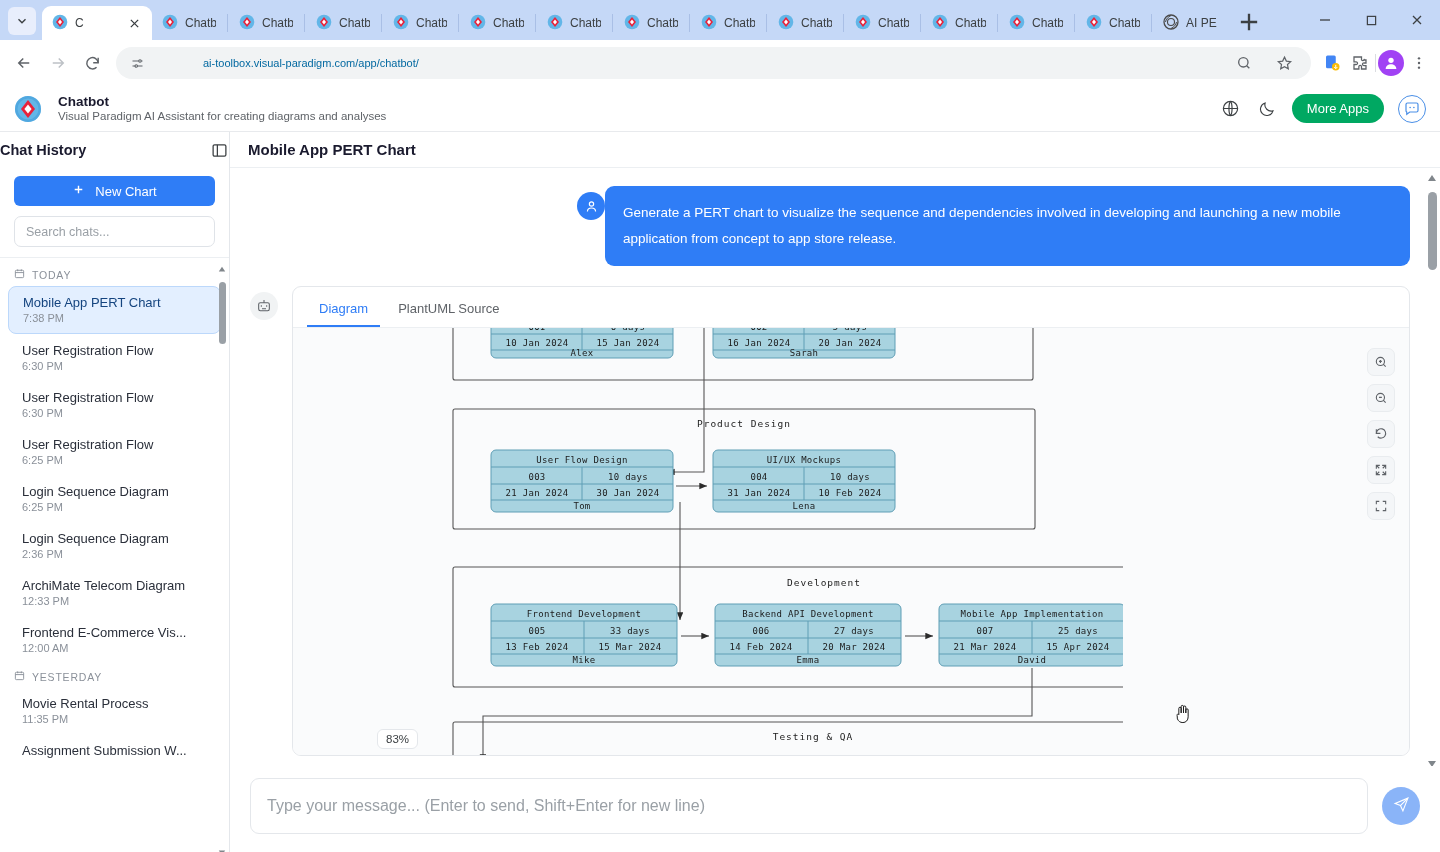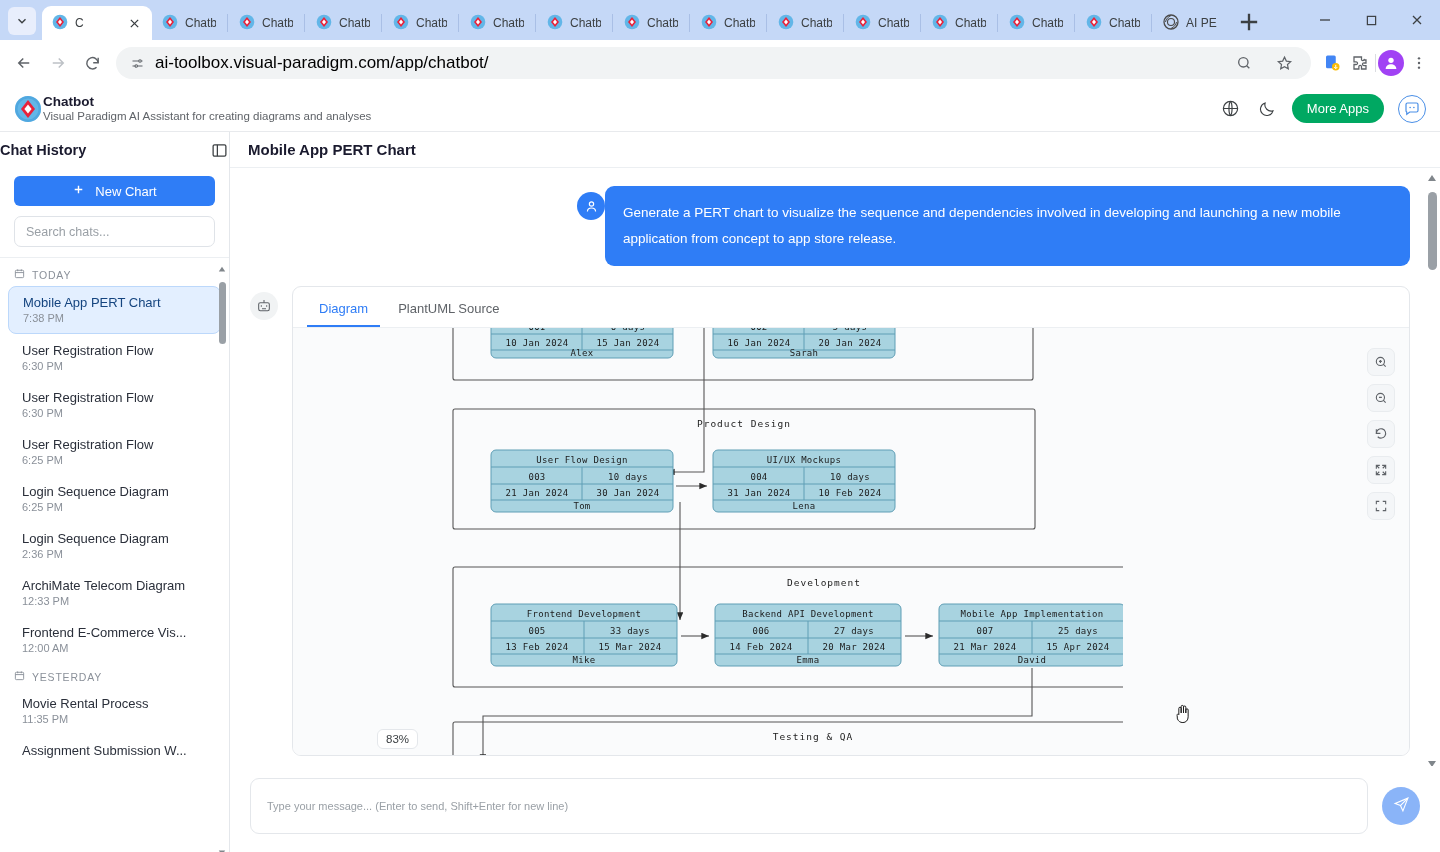"ai-toolbox.visual-paradigm.com/app/chatb" .omnibox .url { color: #000000 -> #0369a1; font-size: 17px -> 11px; margin-left: none -> 48px }
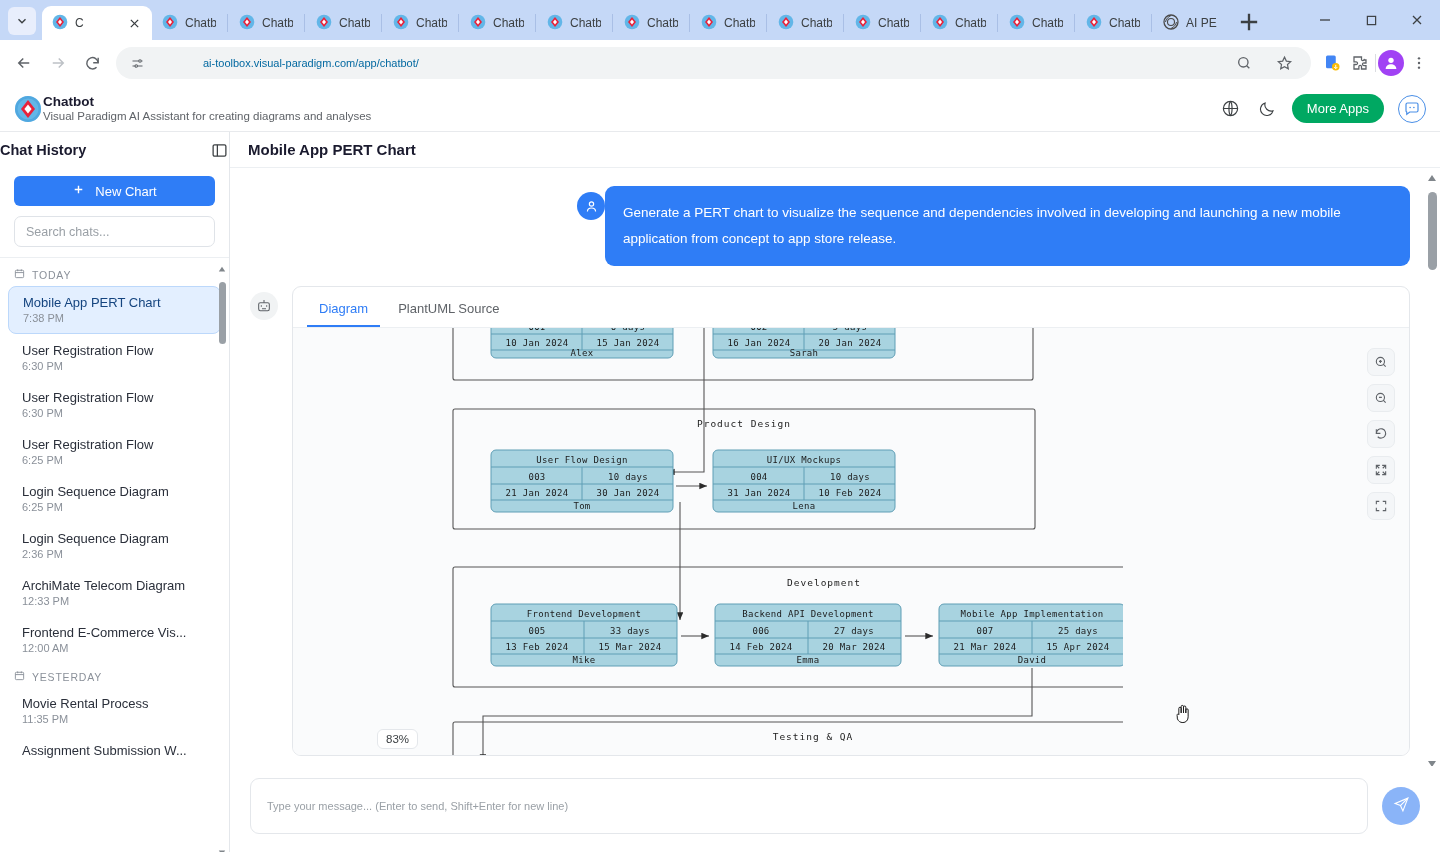"Chatbot" .app-header { gap: 1px -> 16px }
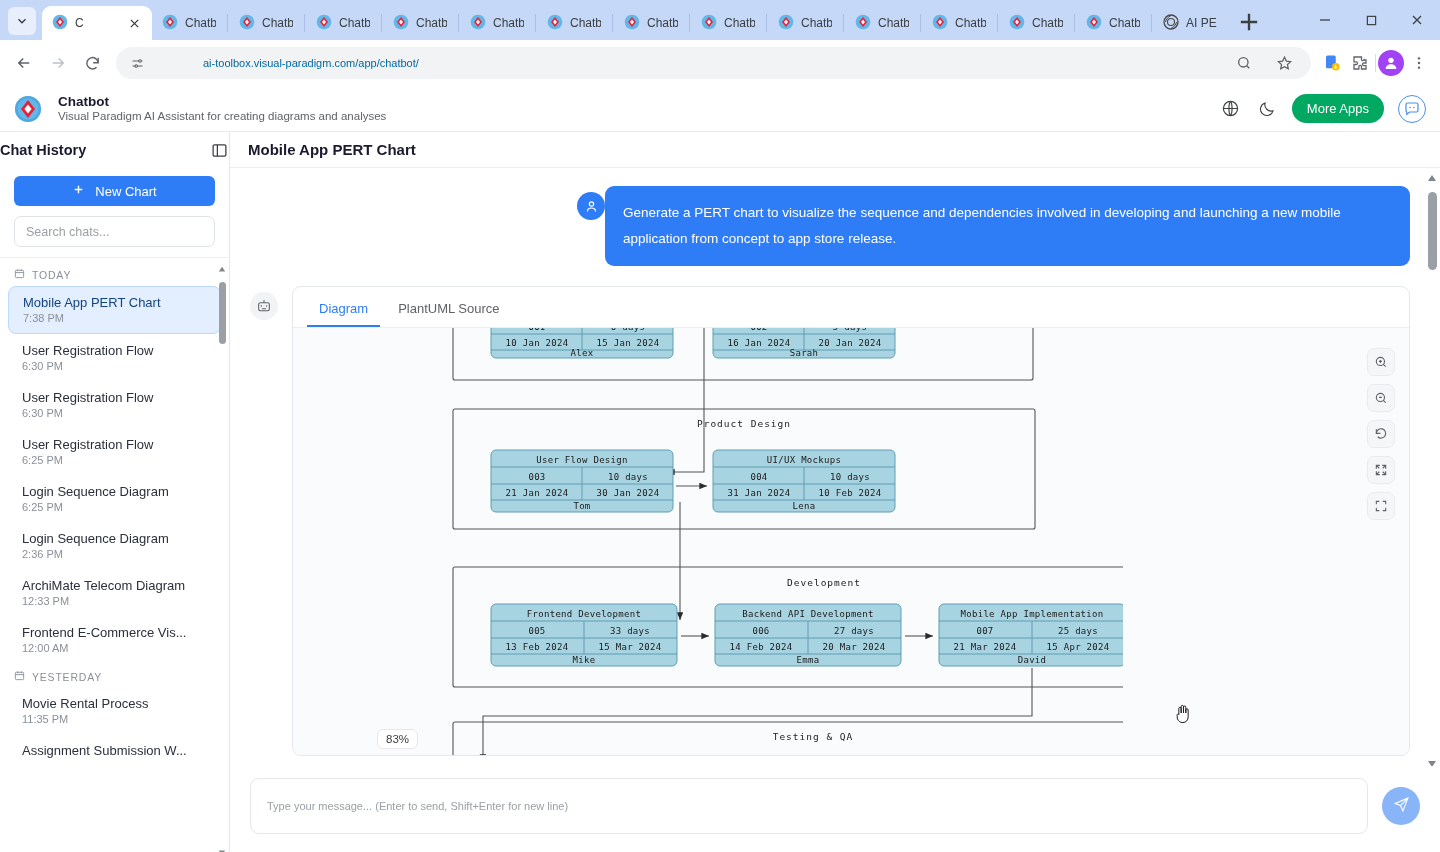"Type your message... (Enter to" .composer-input { font-size: 11px -> 16px }
